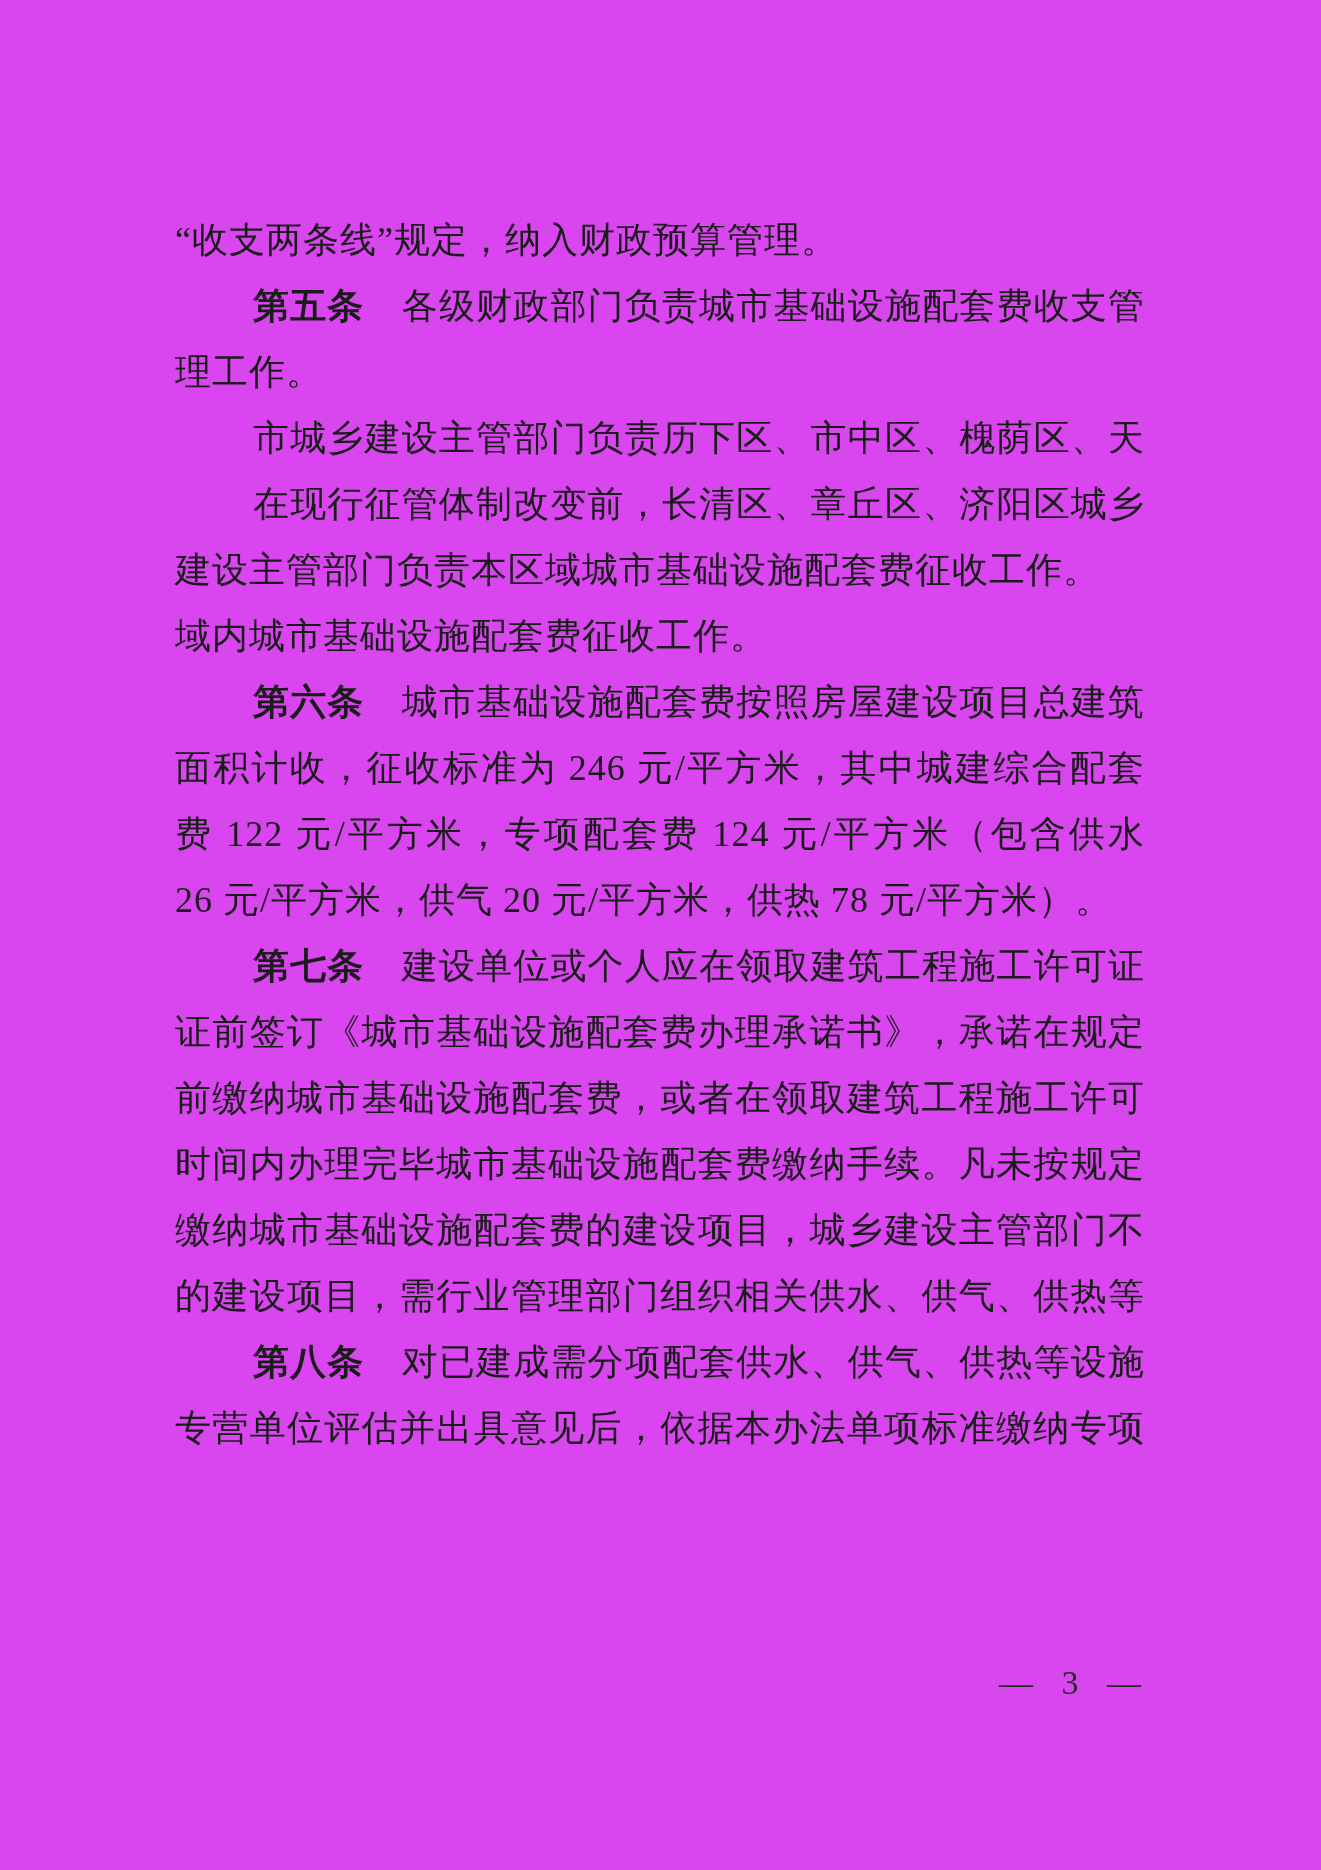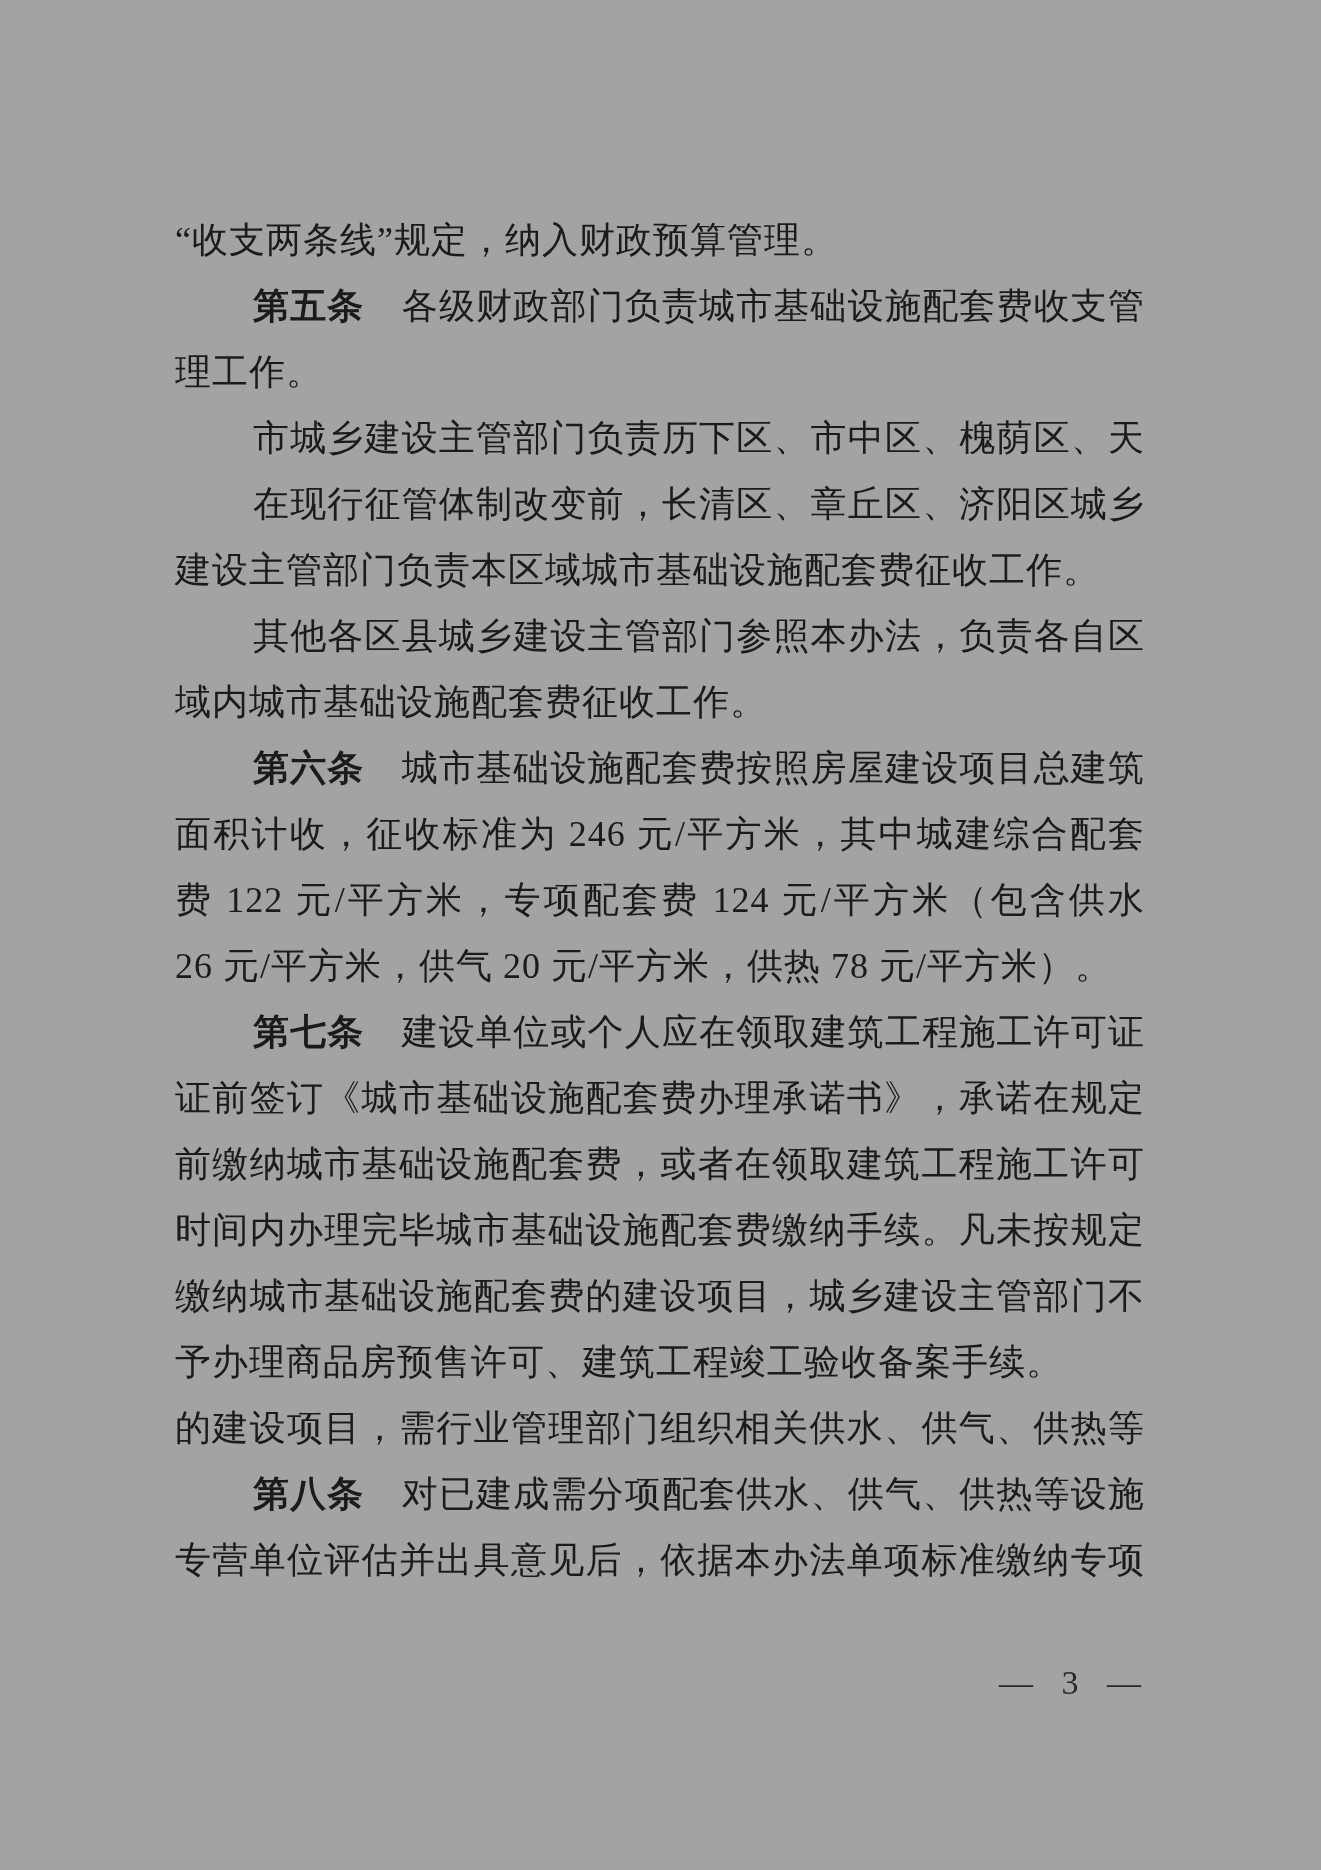"“收支两条线”规定，纳入财政预算管理。" .page { background: #a3a3a3 -> #d946ef }
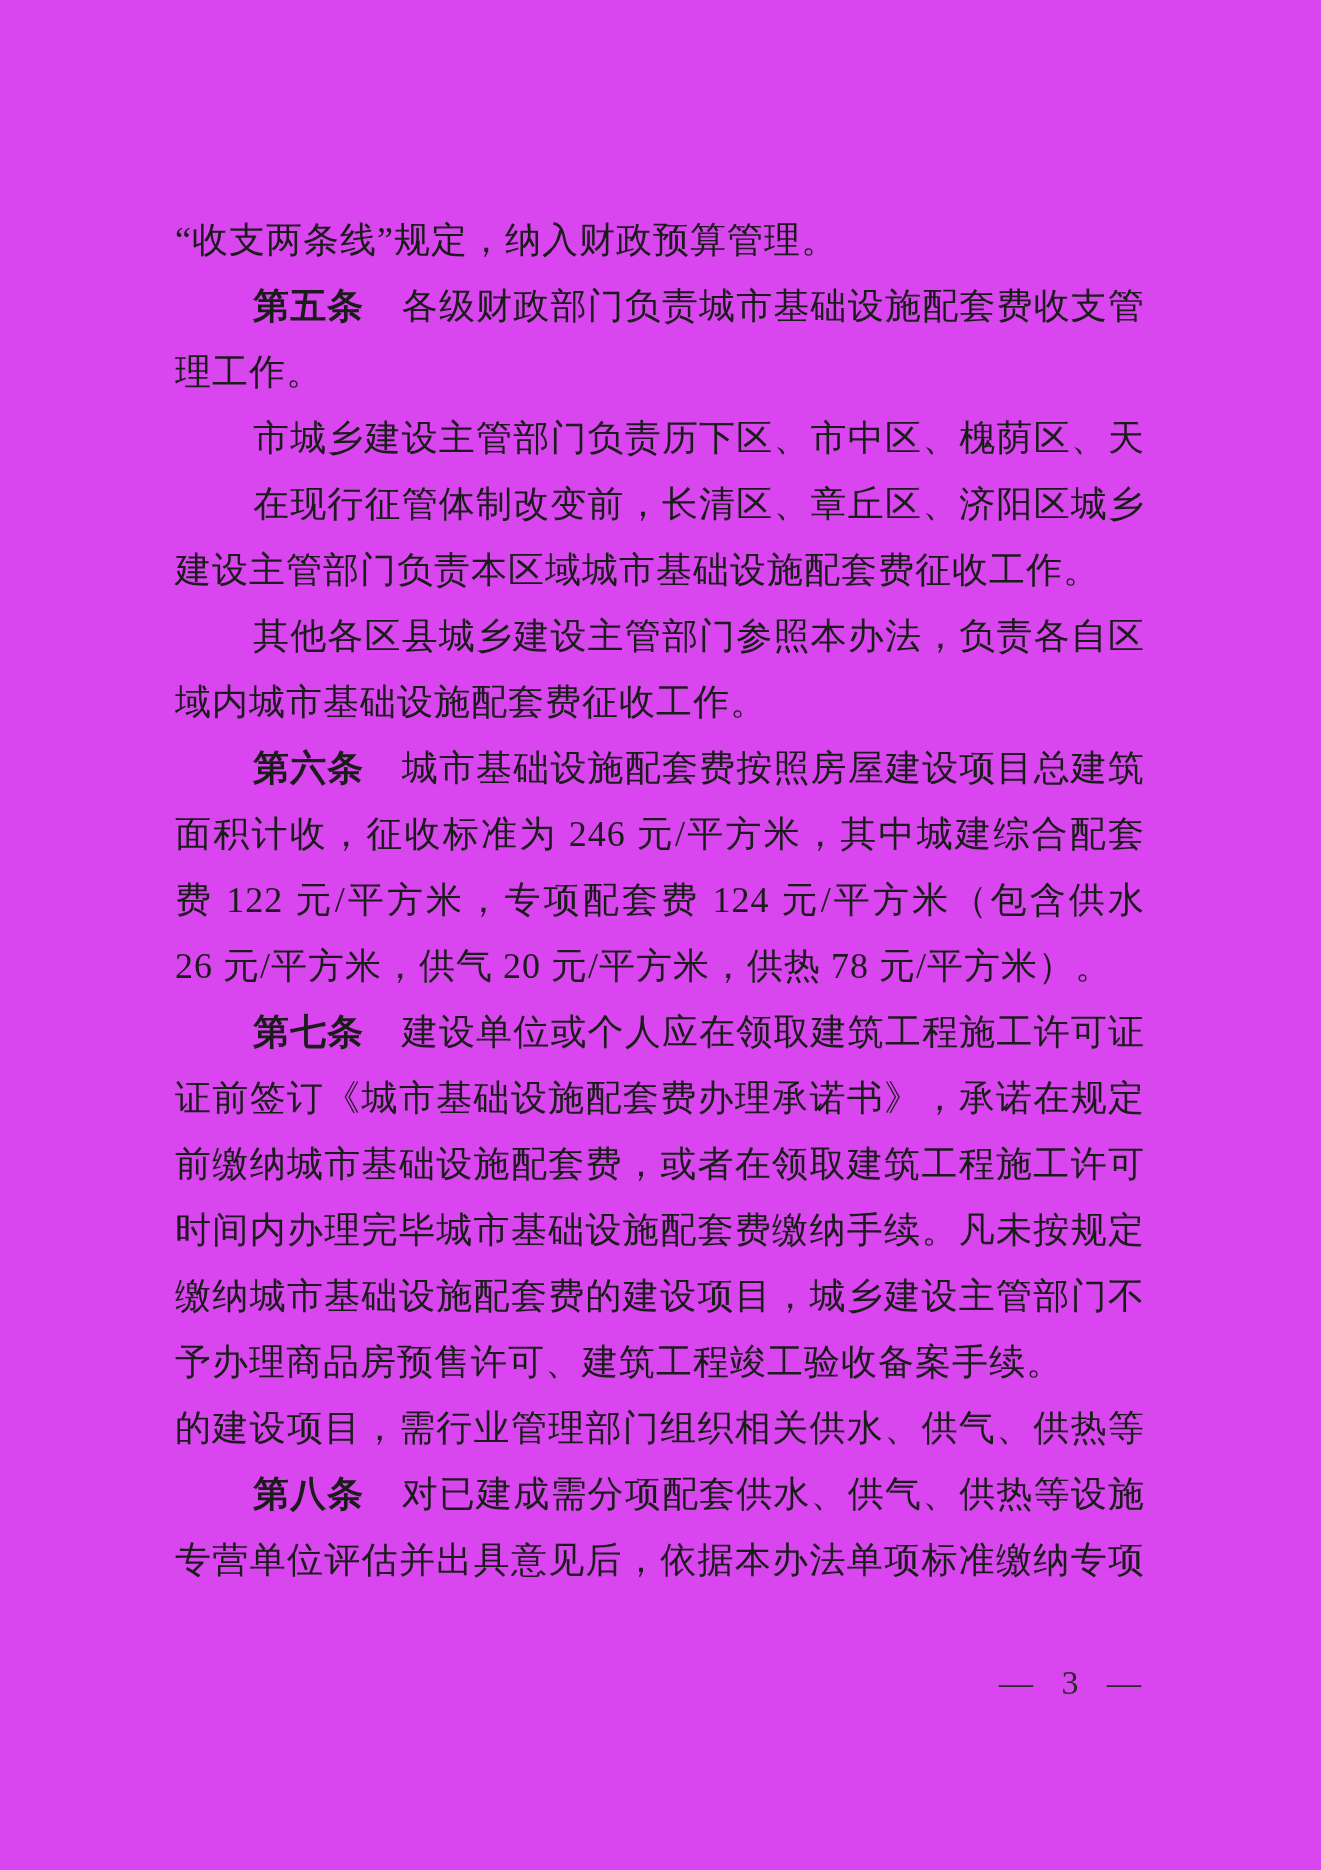"其他各区县城乡建设主管部门参照本办法，负责各自区" div.line { html: <div><span>其他各区县城乡建设主管部门参照本办法，负责各自区</span></div> -> none }
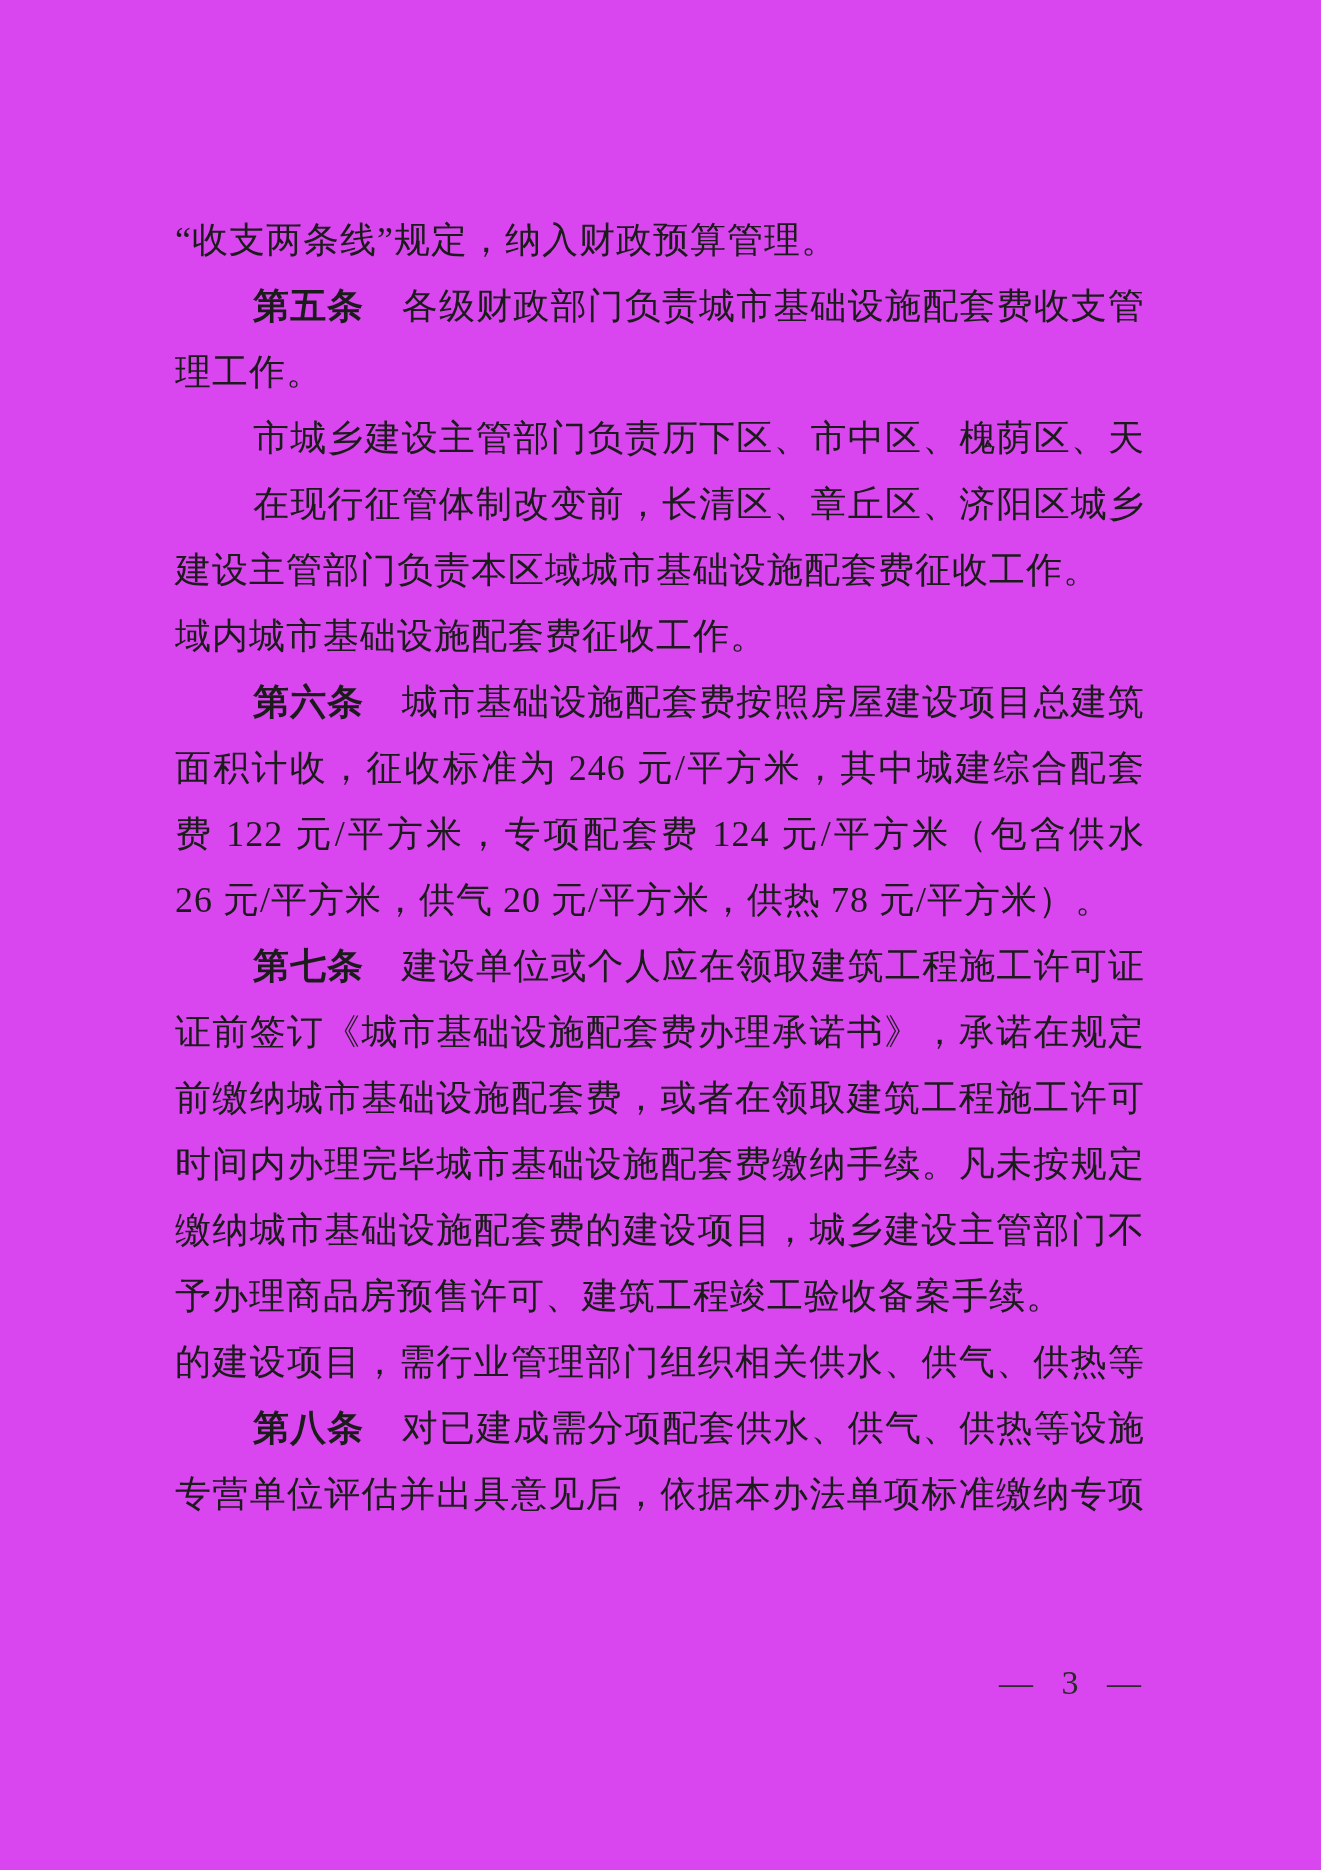"予办理商品房预售许可、建筑工程竣工验收备案手续。" div.line { html: <div><span>予办理商品房预售许可、建筑工程竣工验收备案手续。</span></div> -> none }
